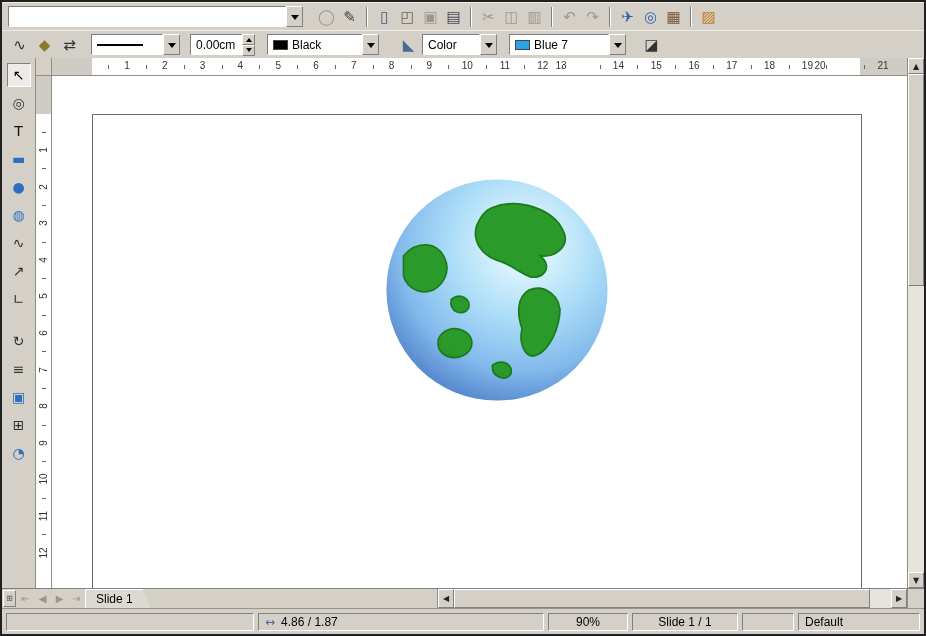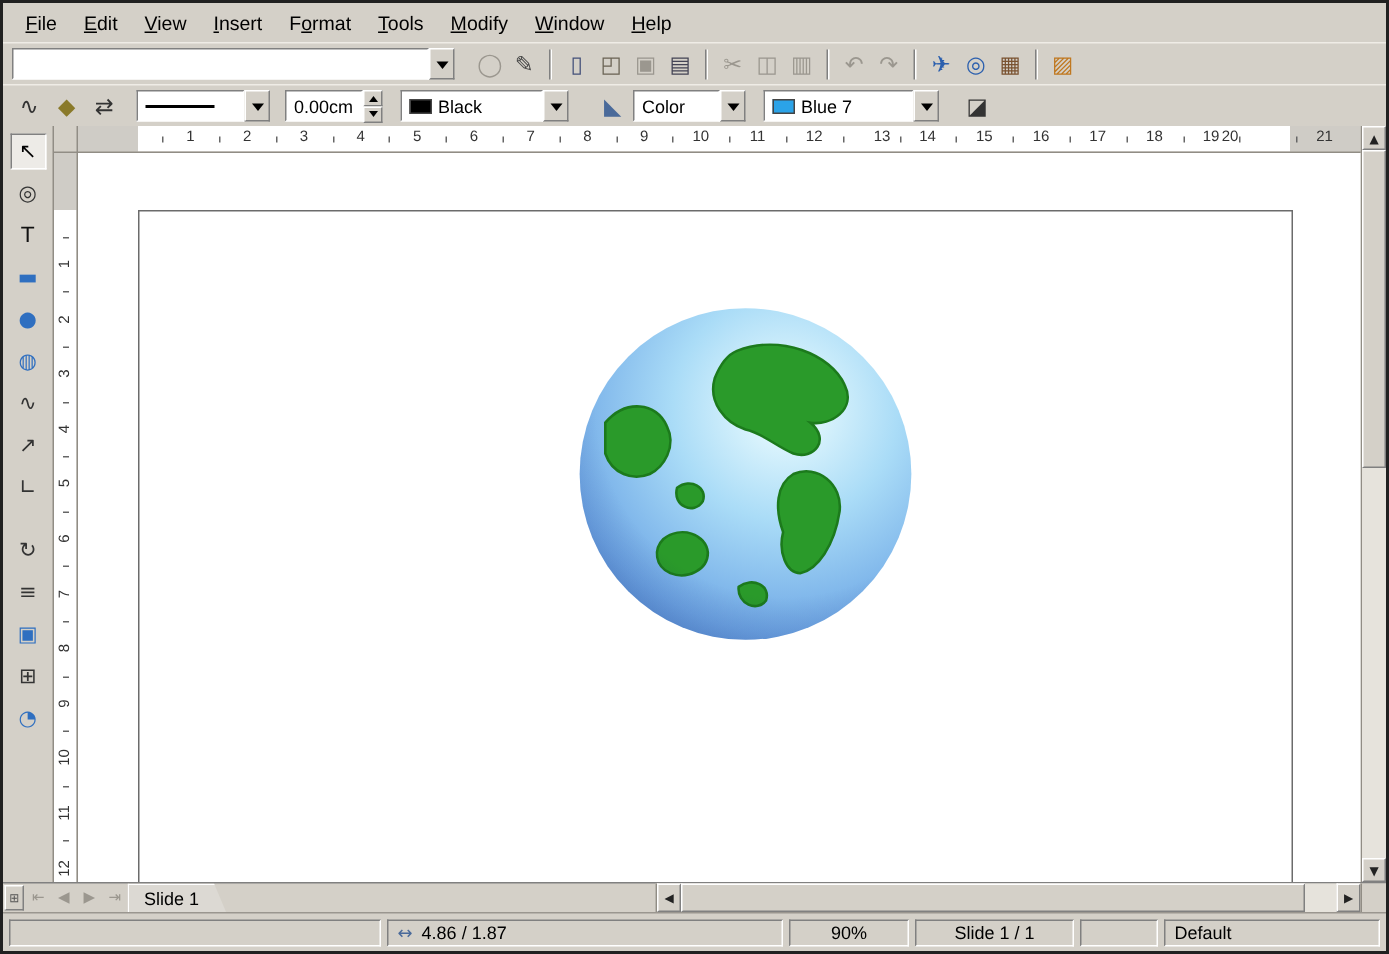"File" div.menubar { html: <div> <span><u>F</u>ile</span> <span><u>E</u>dit</span> <span><u>V</u>iew</span> <span><u>I</u>nsert</span> <span>F<u>o</u>rmat</span> <span><u>T</u>ools</span> <span><u>M</u>odify</span> <span><u>W</u>indow</span> <span><u>H</u>elp</span> </div> -> none }
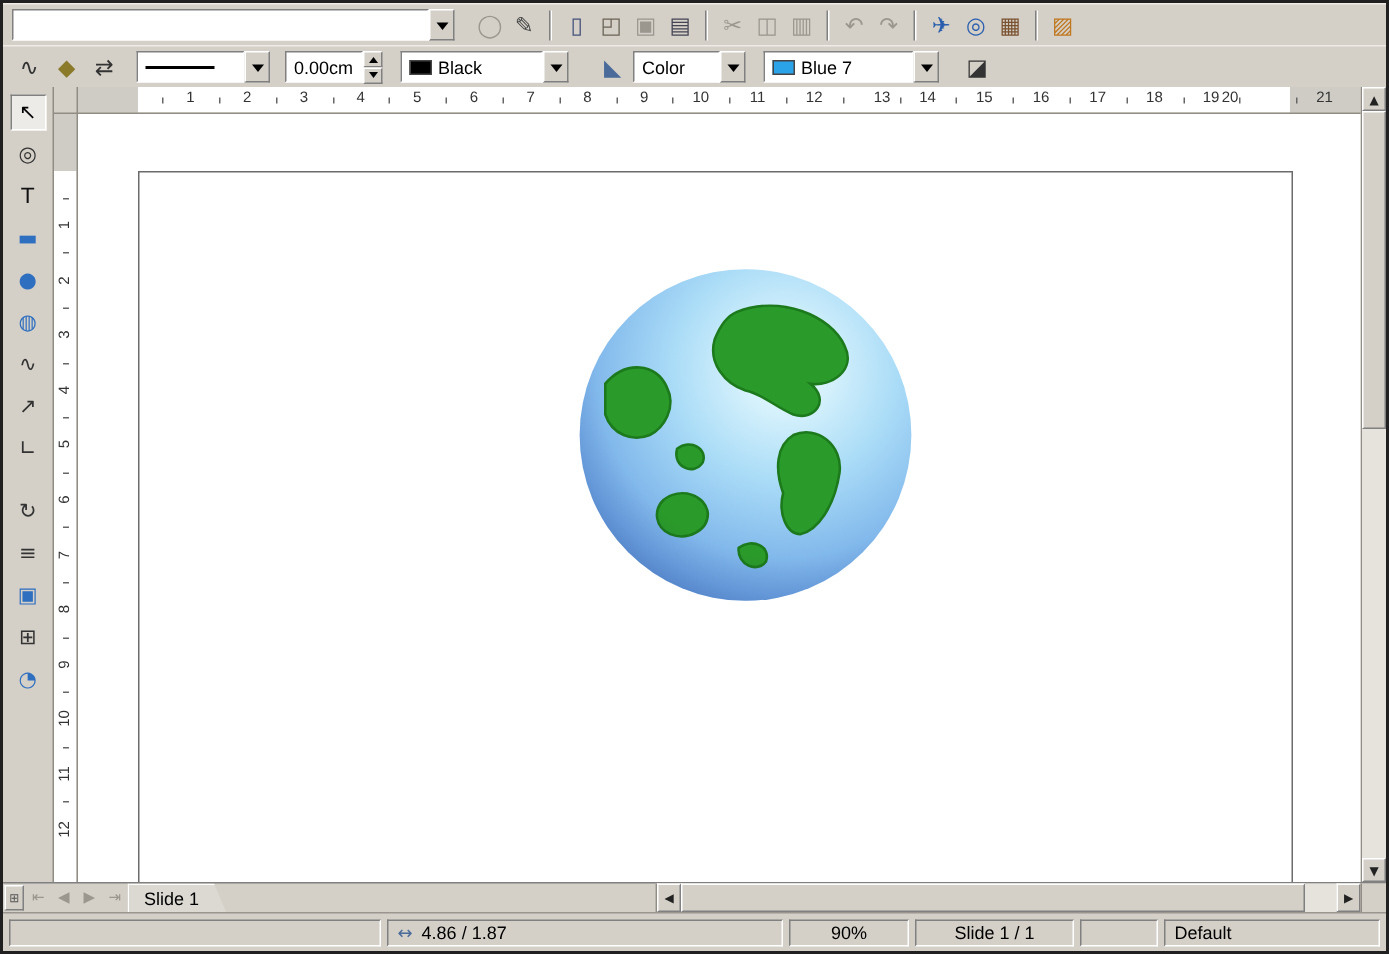"13" span.ruler-num { left: 536px -> 509px }
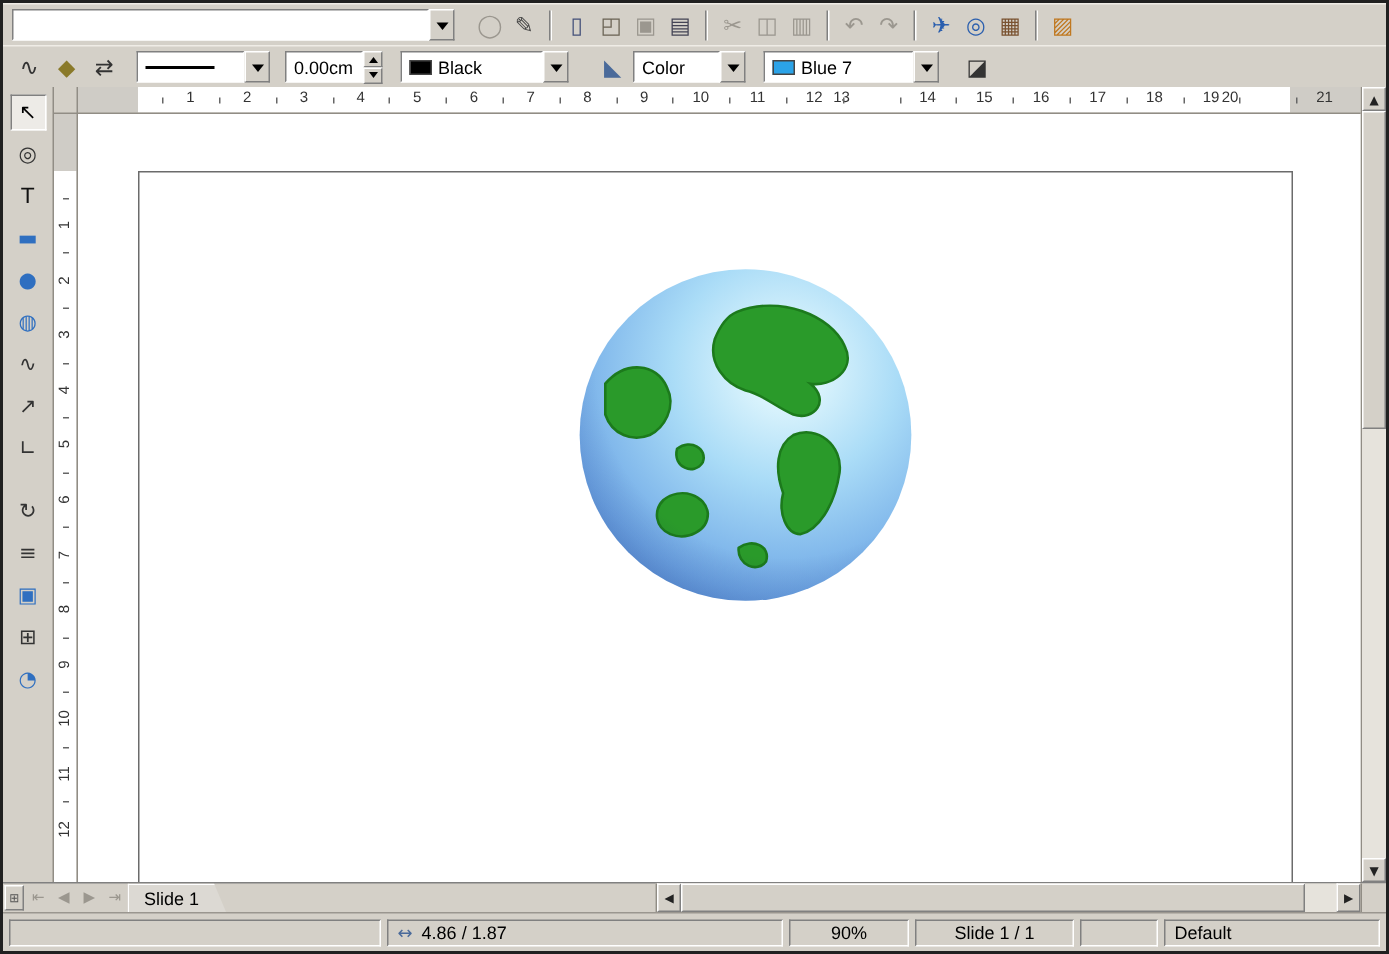"Default" .cell-style { width: 144px -> 122px }
